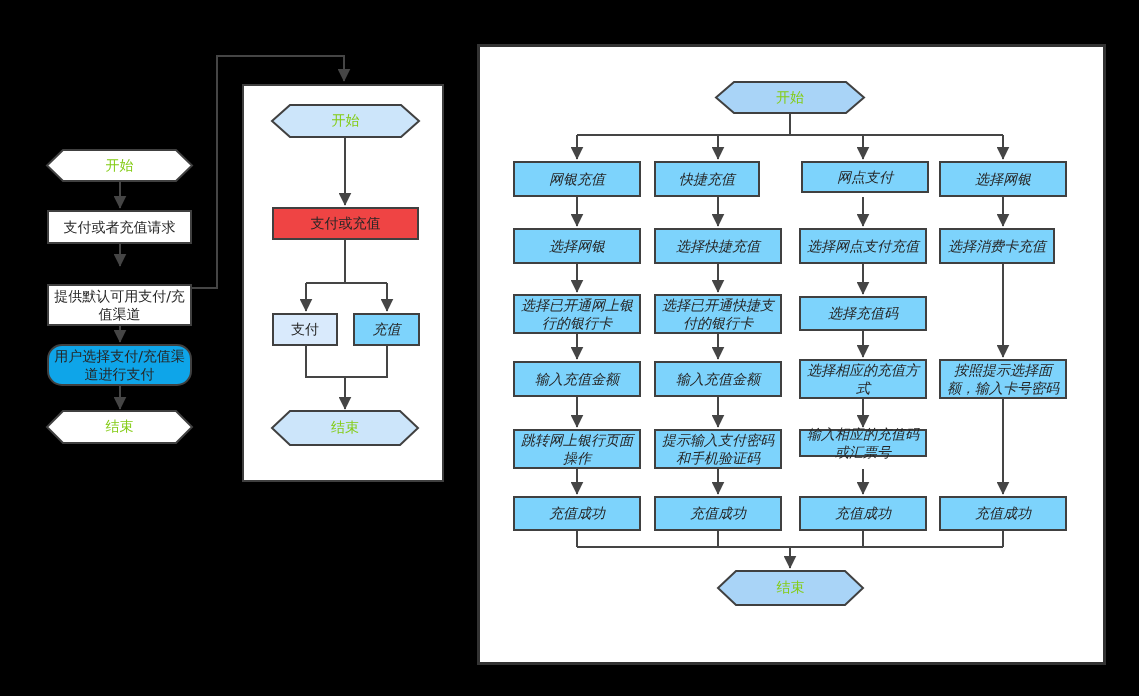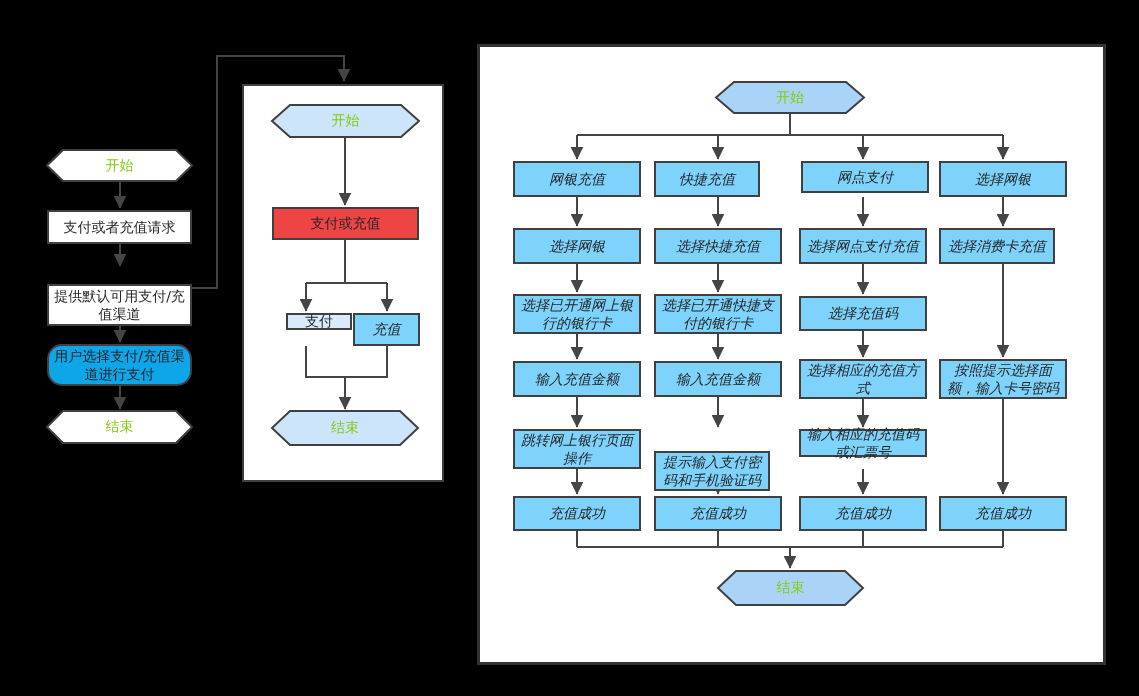"支付" div.node { height: 17px -> 33px; left: 286px -> 272px }
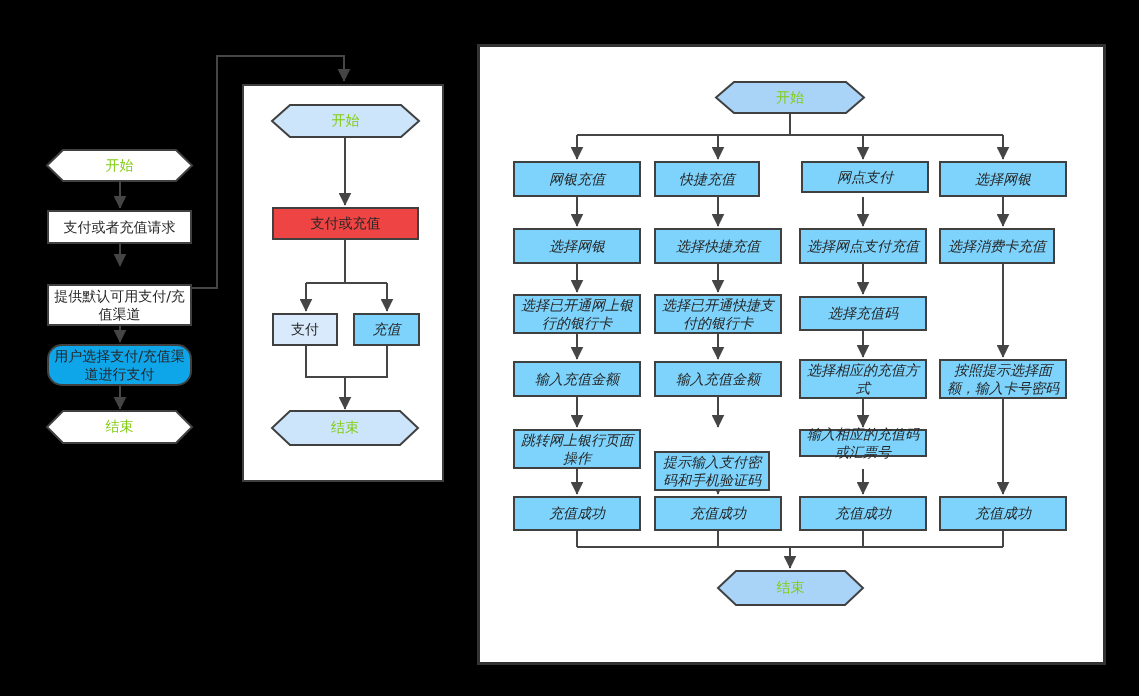"提示输入支付密码和手机验证码" div.node { top: 451px -> 429px; width: 116px -> 128px }
